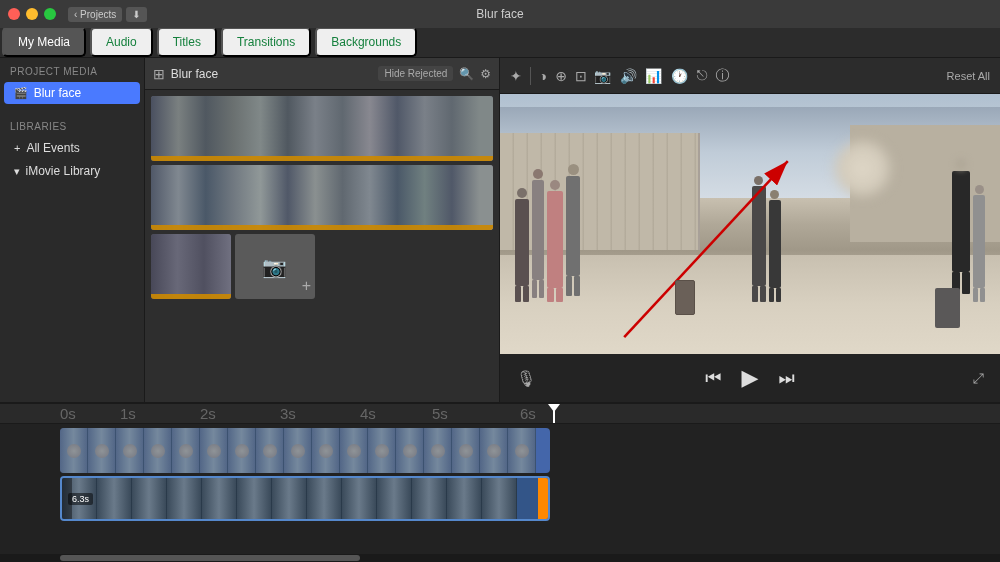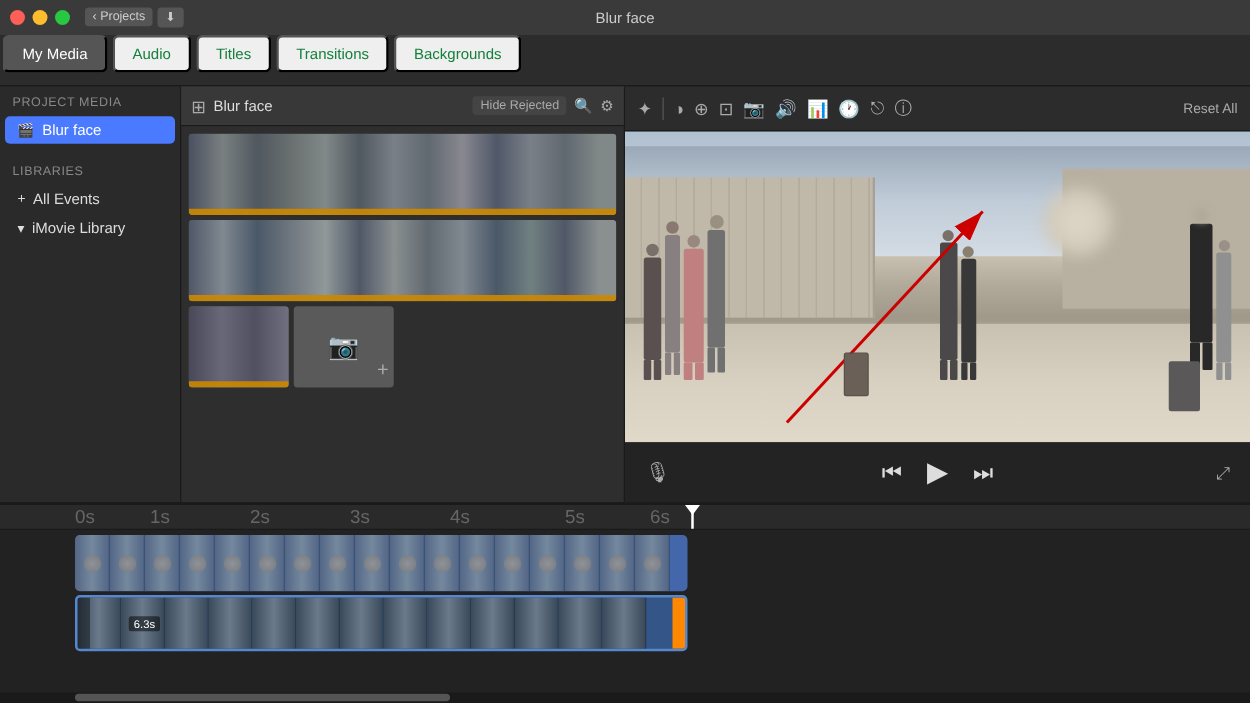"‹ Projects" .titlebar-nav { align-items: flex-start -> center }
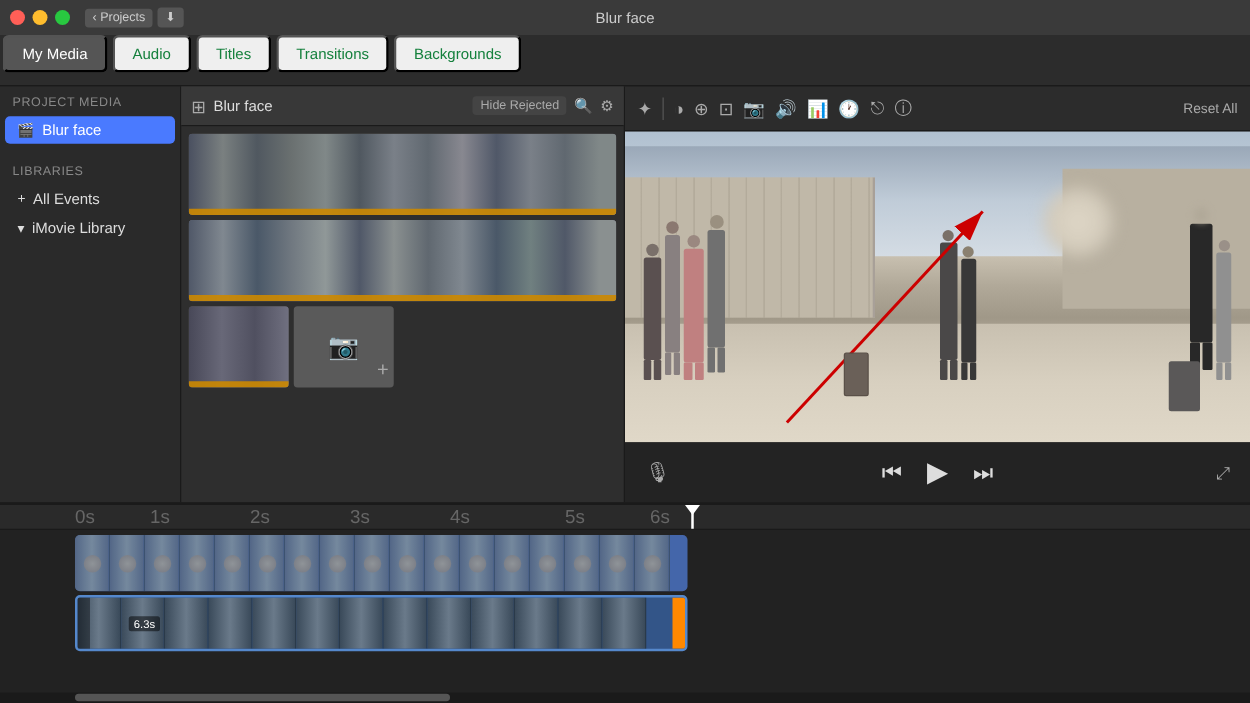"My Media" .top-toolbar { align-items: flex-start -> flex-end; height: 41px -> 30px }
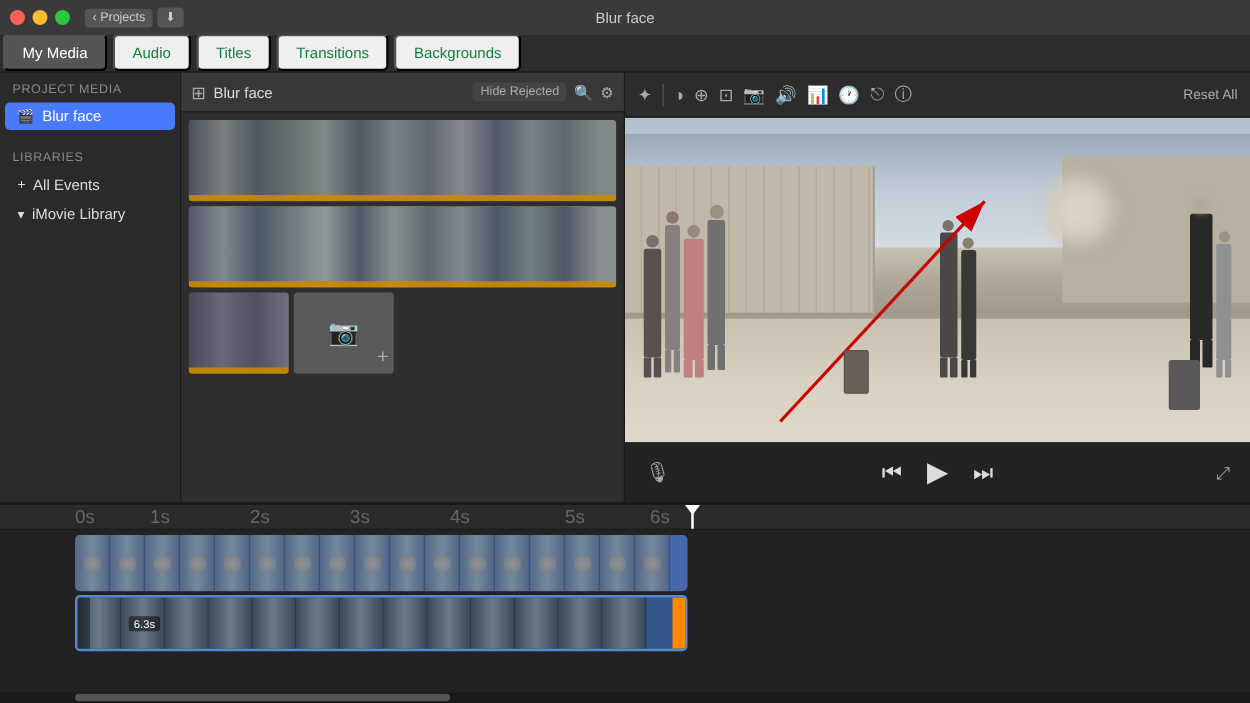"5s" span.ruler-marker { left: 452px -> 432px }
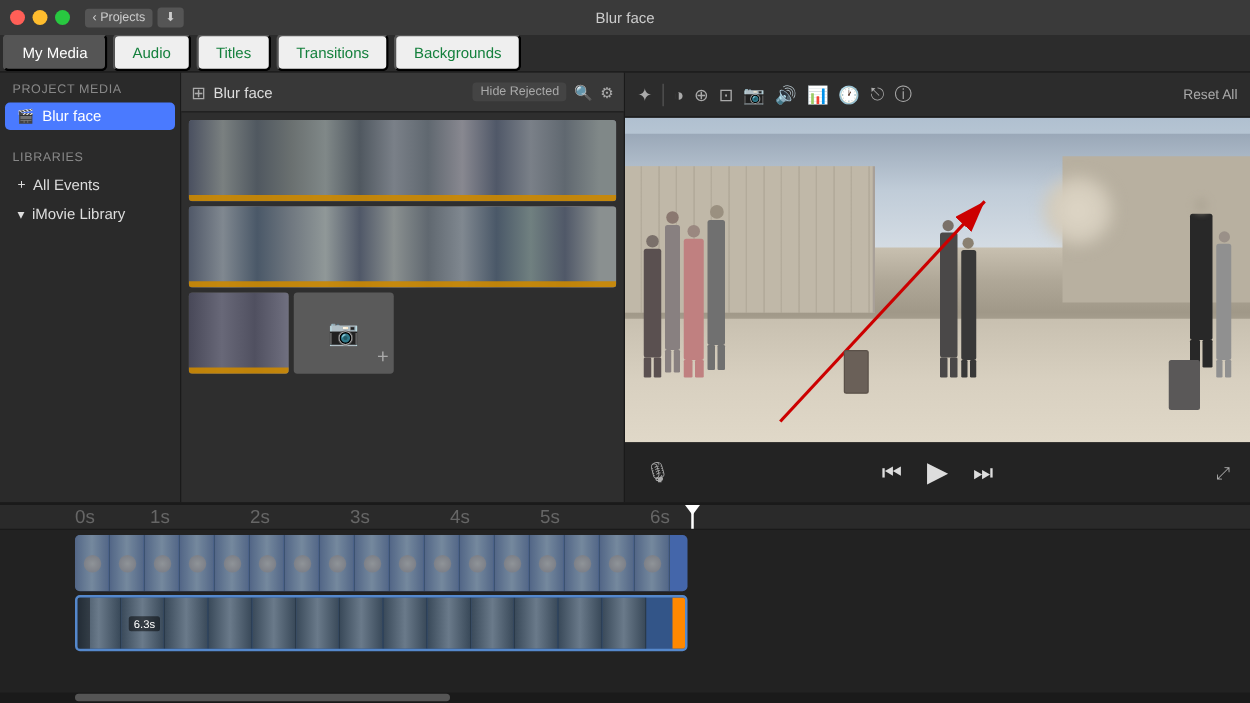"6.3s" .track-duration-badge { margin-left: 35px -> none }
